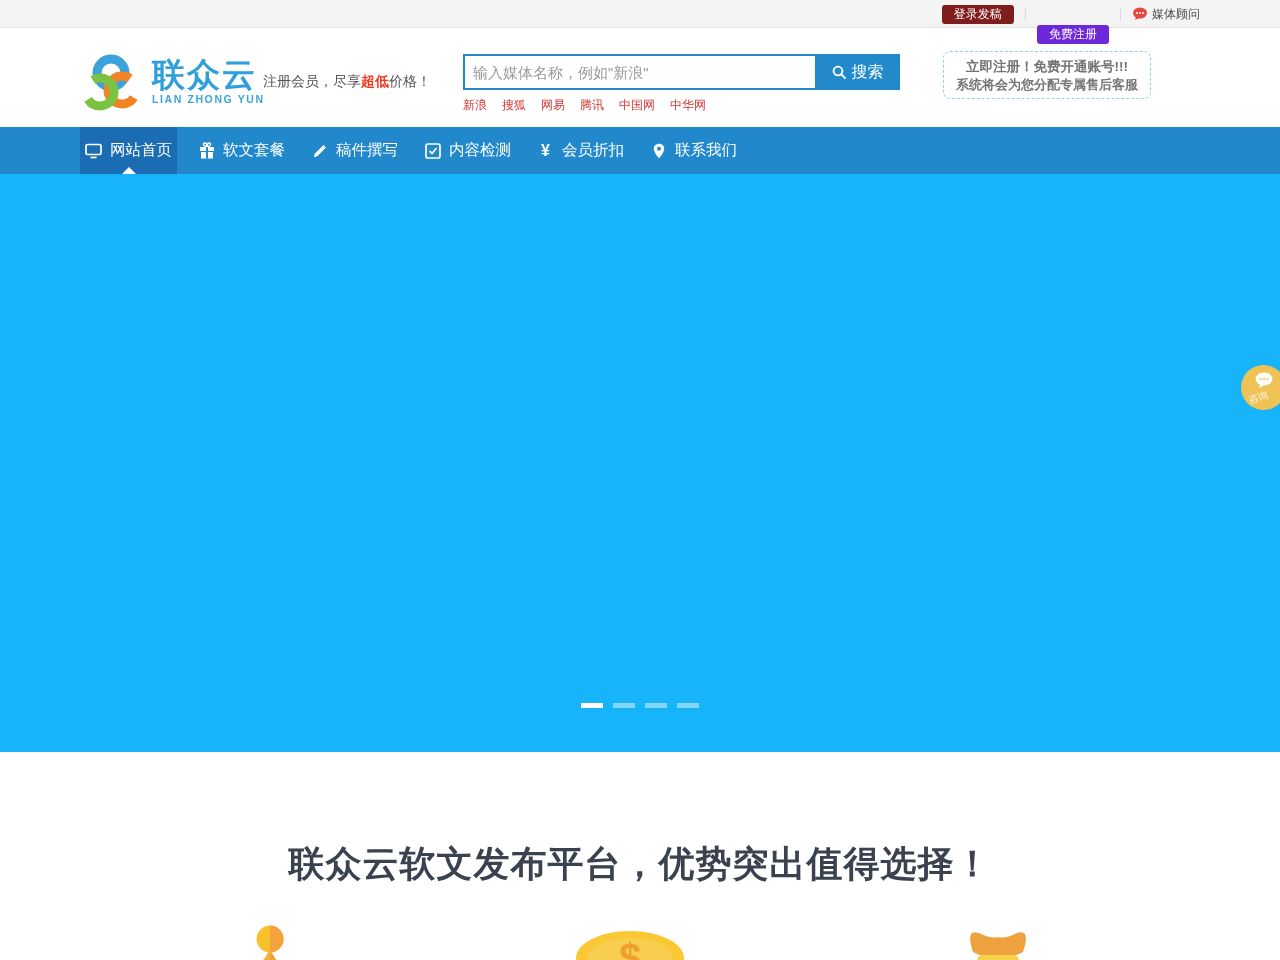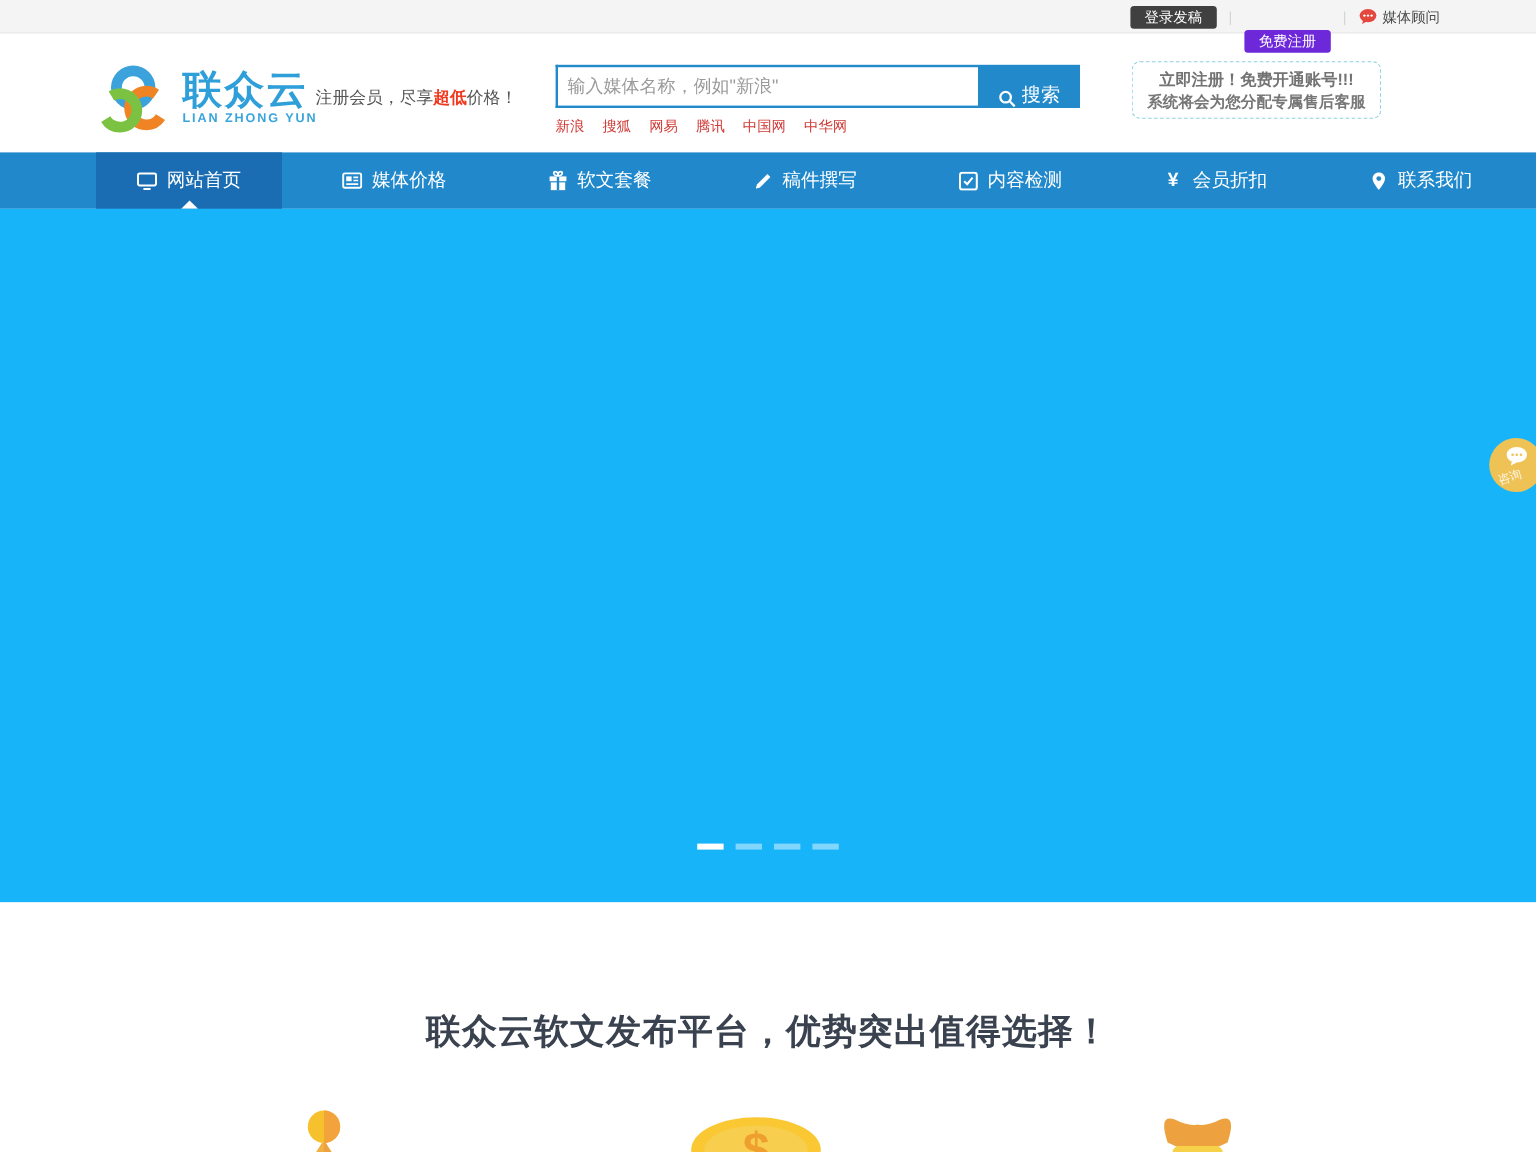"登录发稿" .top-btn.login { background: #404040 -> #7f1d1d }
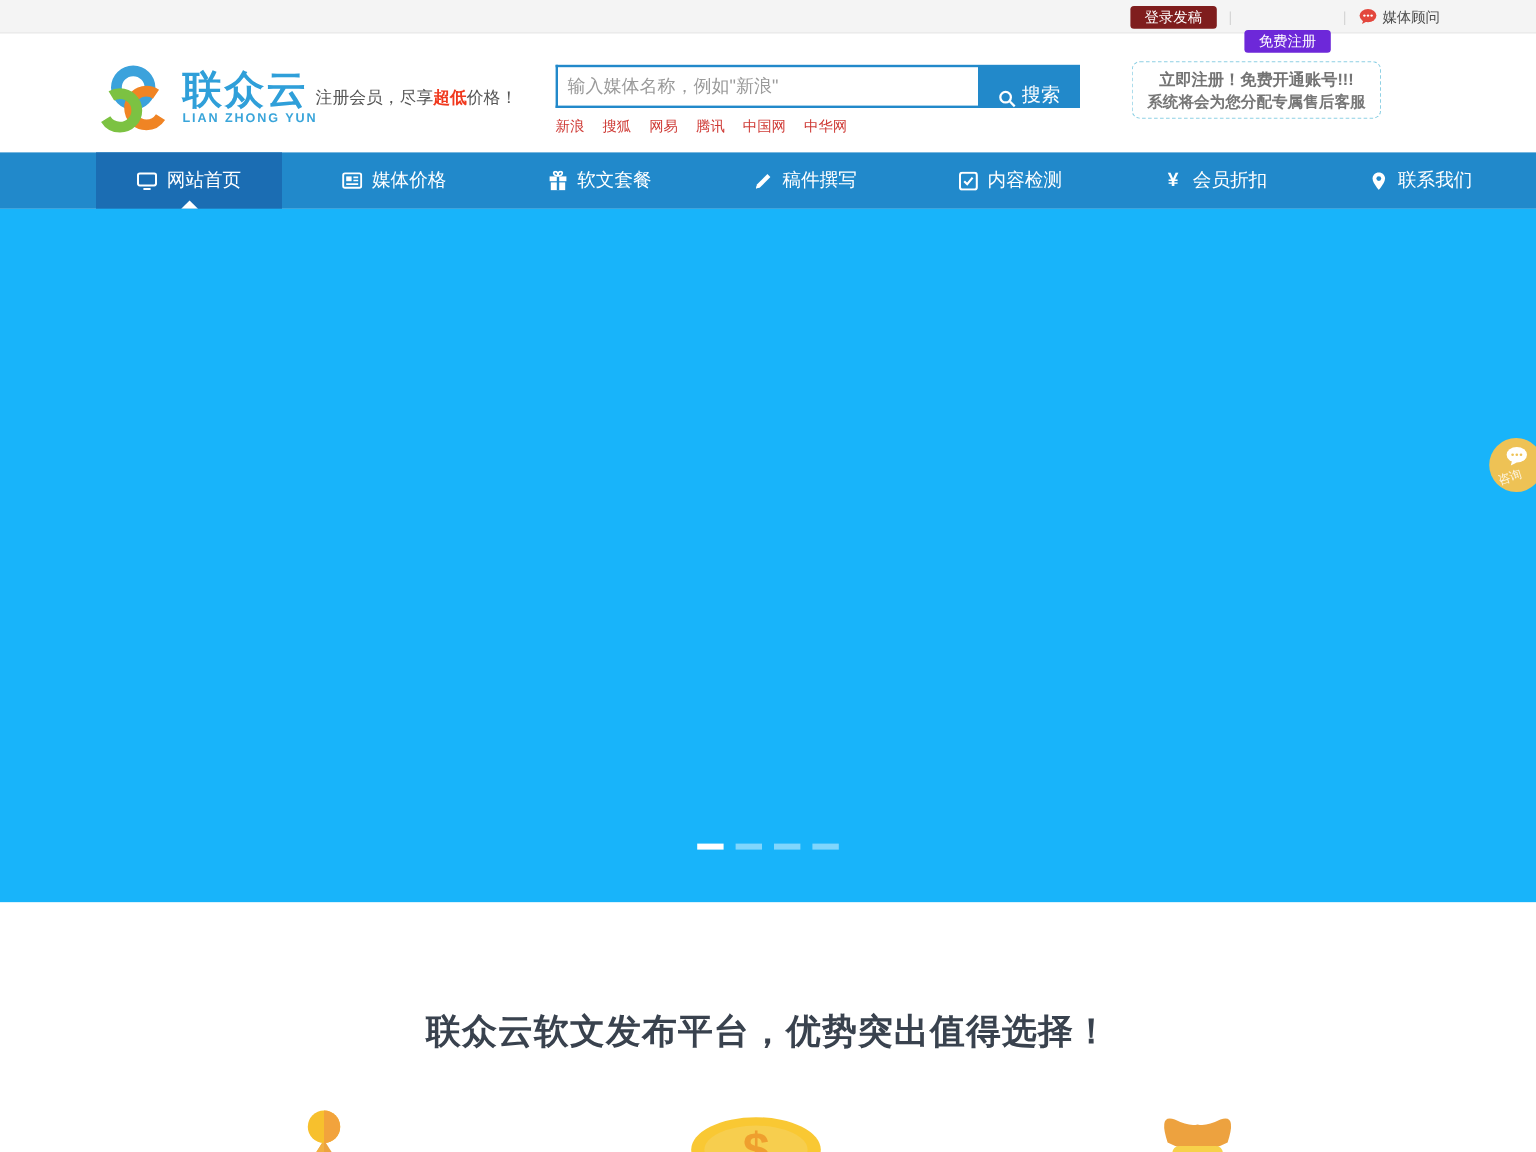"搜索" .search-btn { align-items: flex-end -> center }
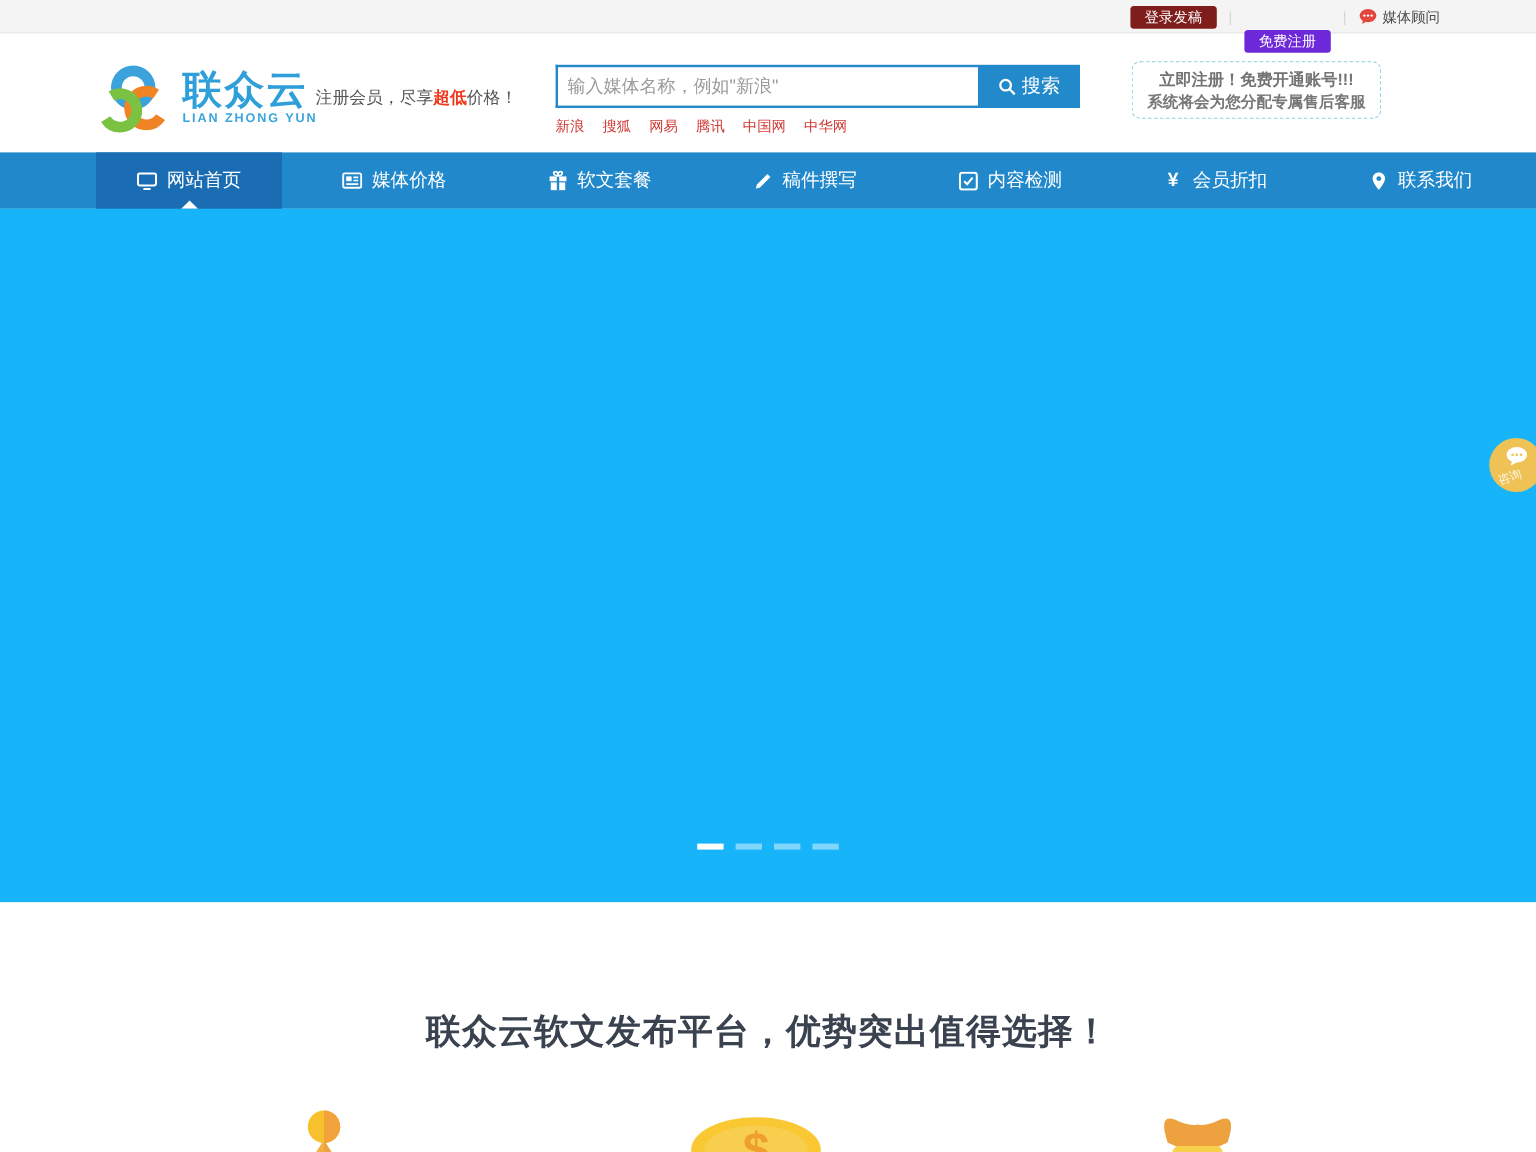"网站首页" .nav-item { padding: 0 34px -> 0 5px }
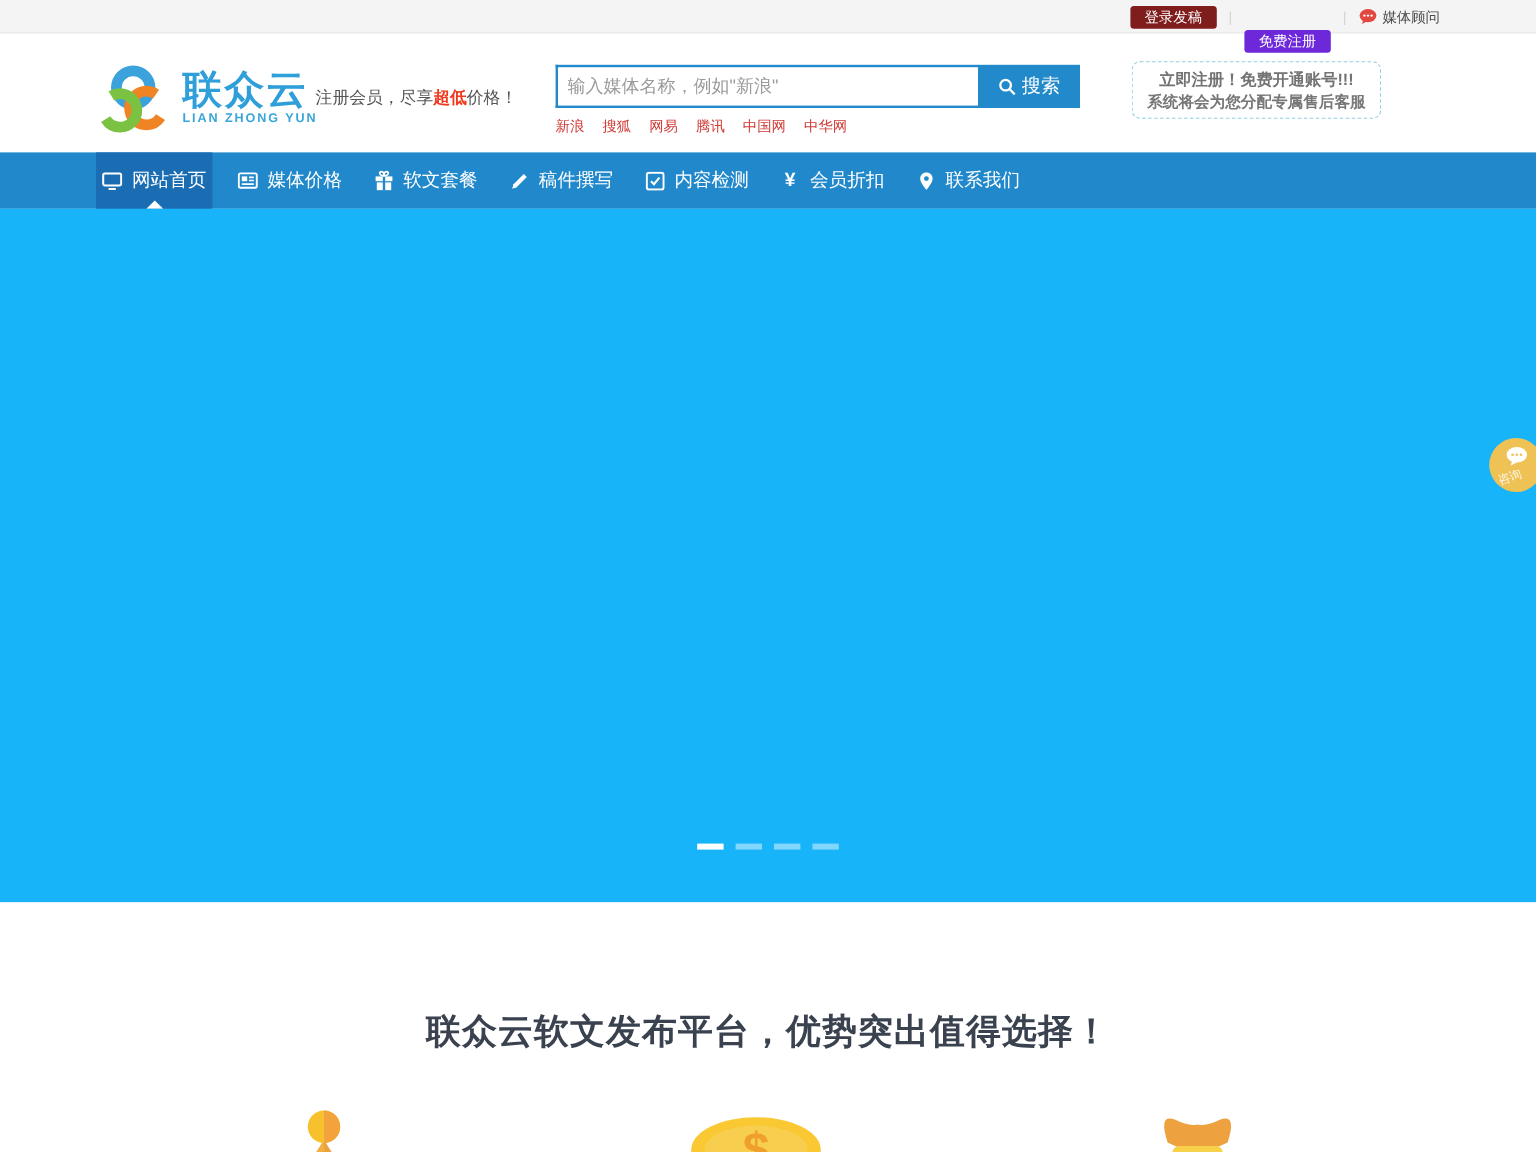"媒体价格" a.nav-item { html: <a> <span> <svg> <rect></rect> <rect></rect> <line></line> <line></line> <line></line> </svg> </span> <span>媒体价格</span> </a> -> none }
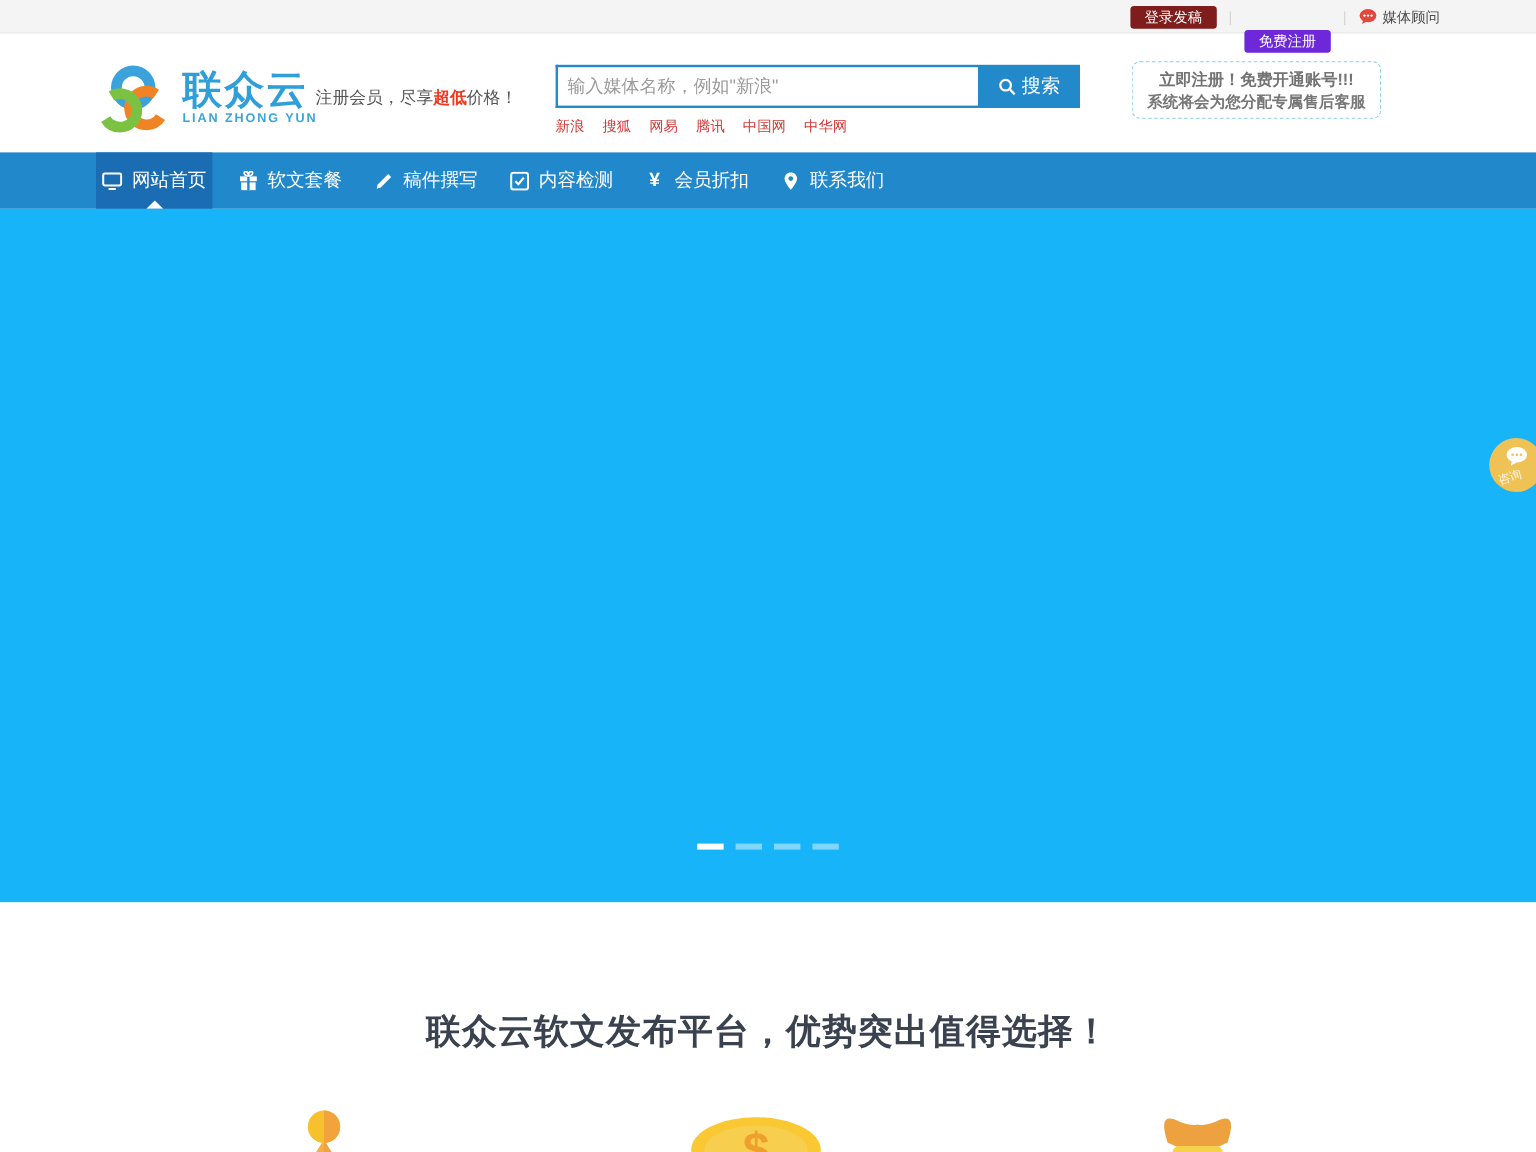"联众云软文发布平台，优势突出值得选择！" .features-heading { font-size: 29px -> 36px }
